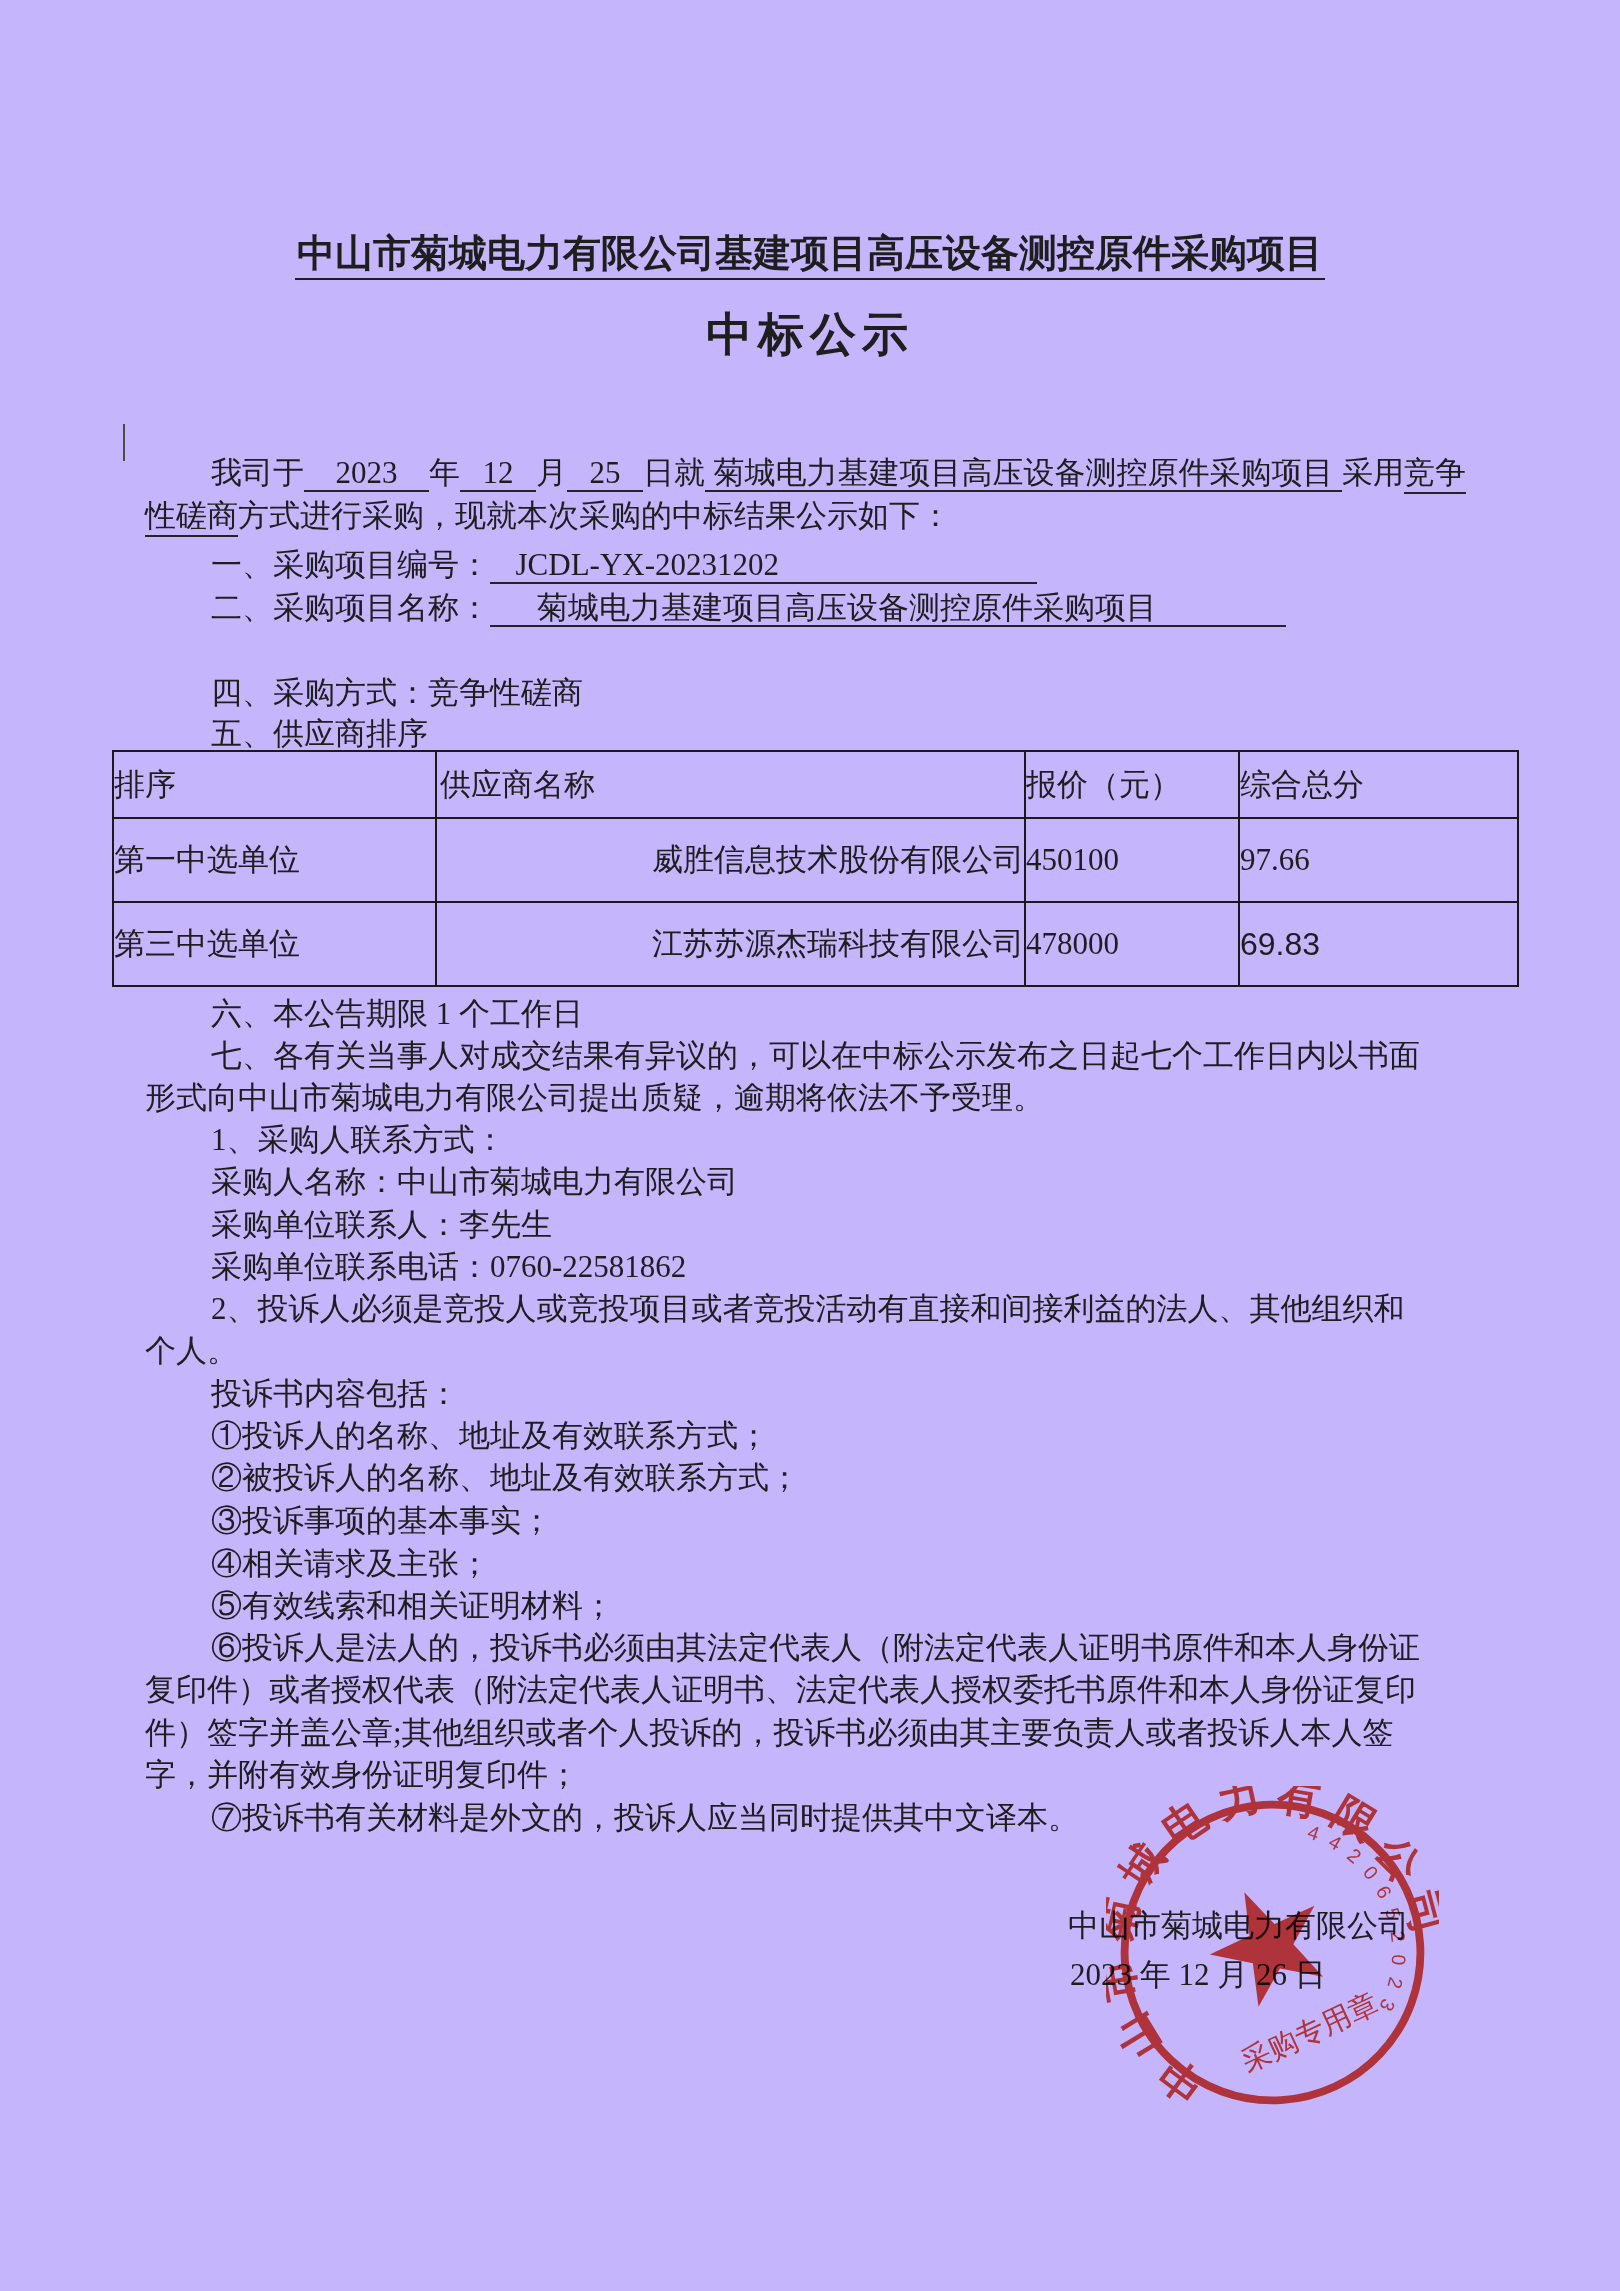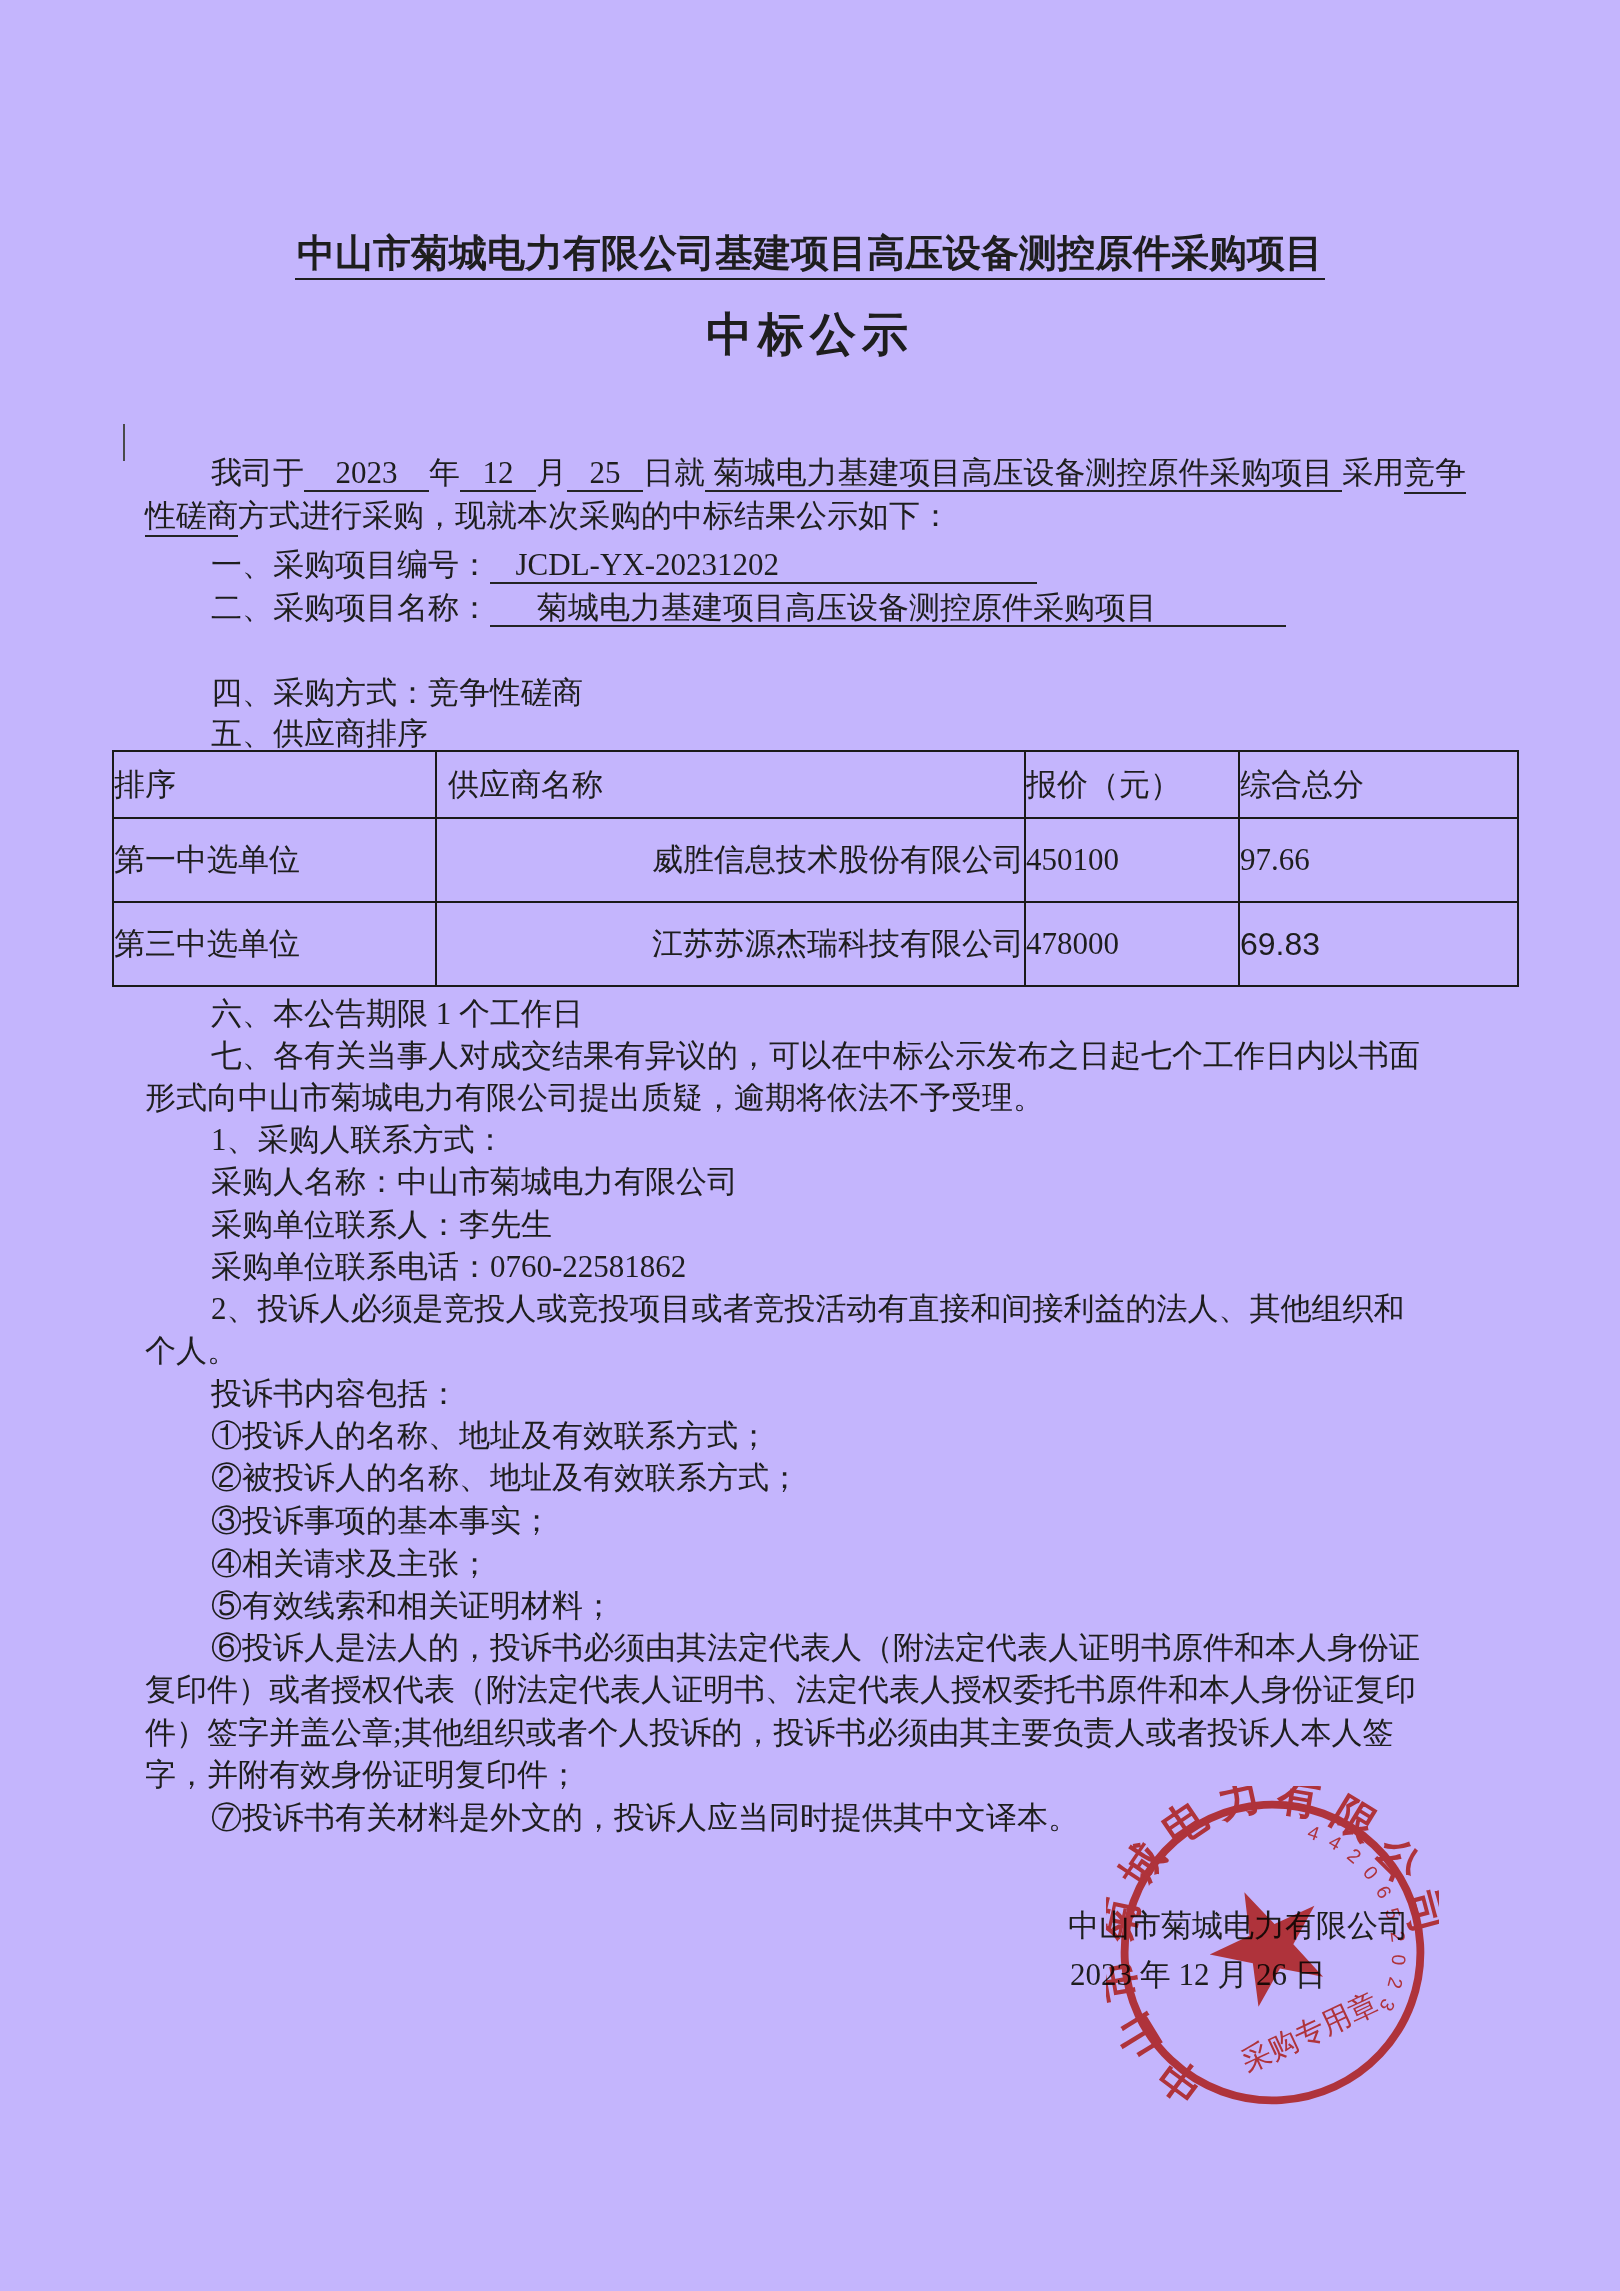"供应商名称" th { padding-left: 11px -> 3px }
